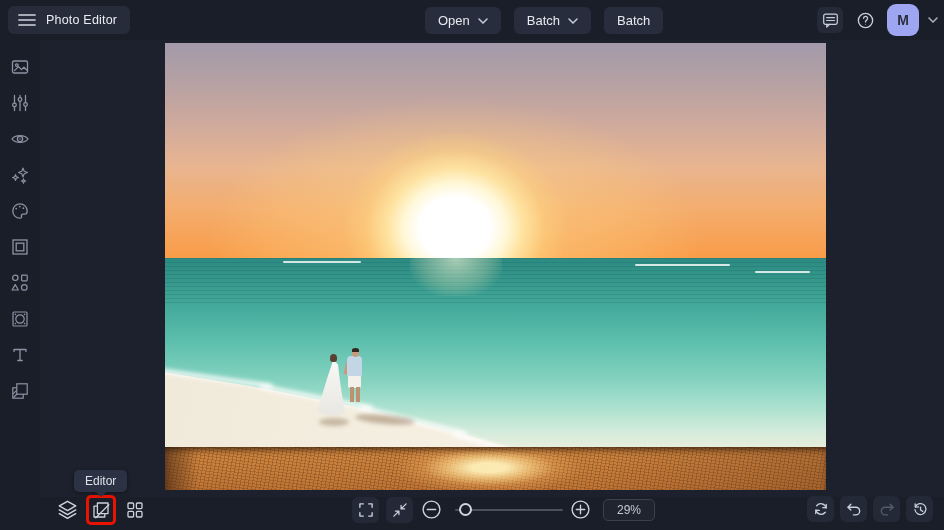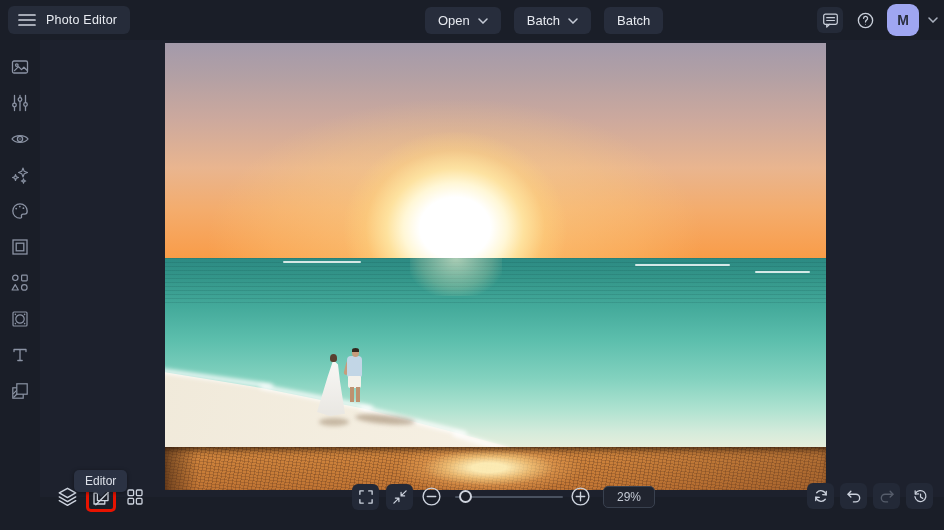"29%" .bottombar { bottom: 17px -> 4px }
